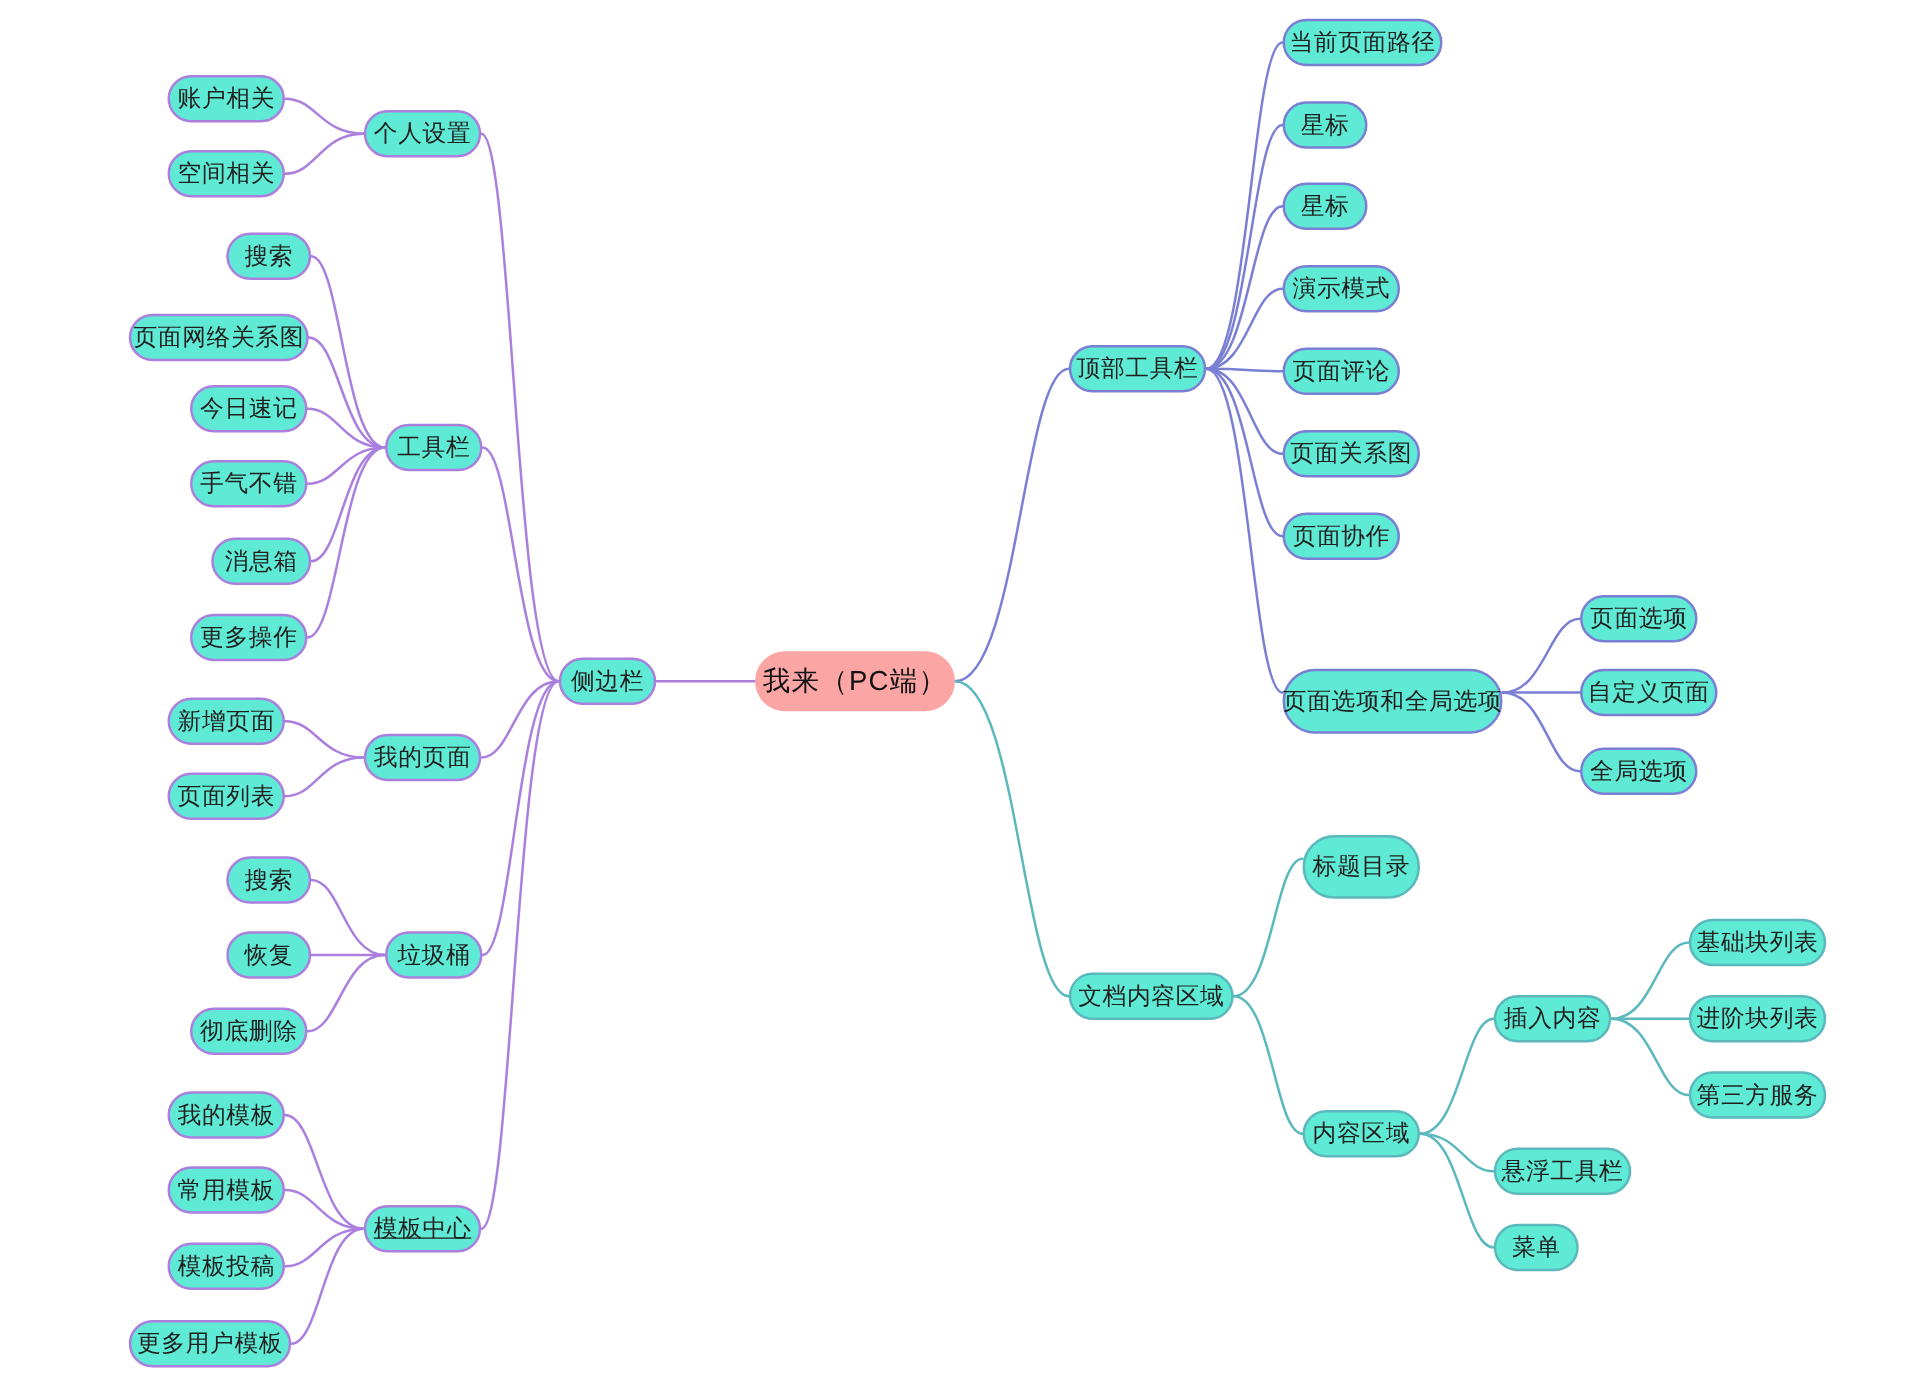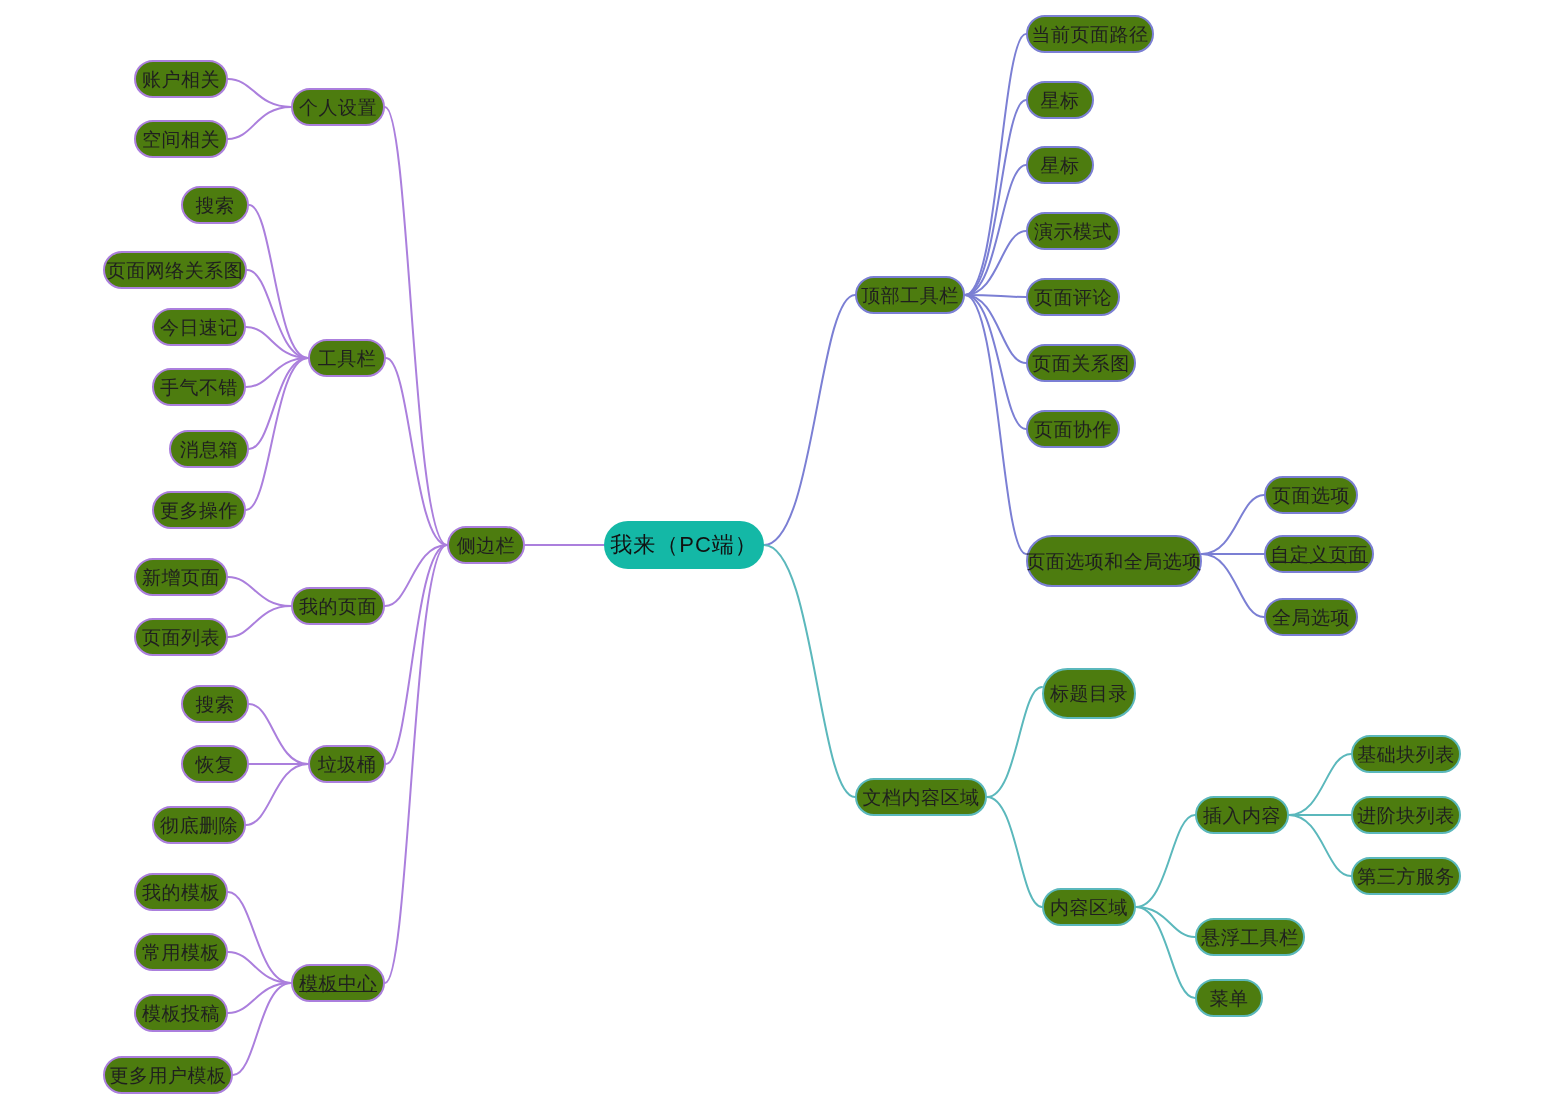"当前页面路径" .node { background: #4d7c0f -> #5eead4 }
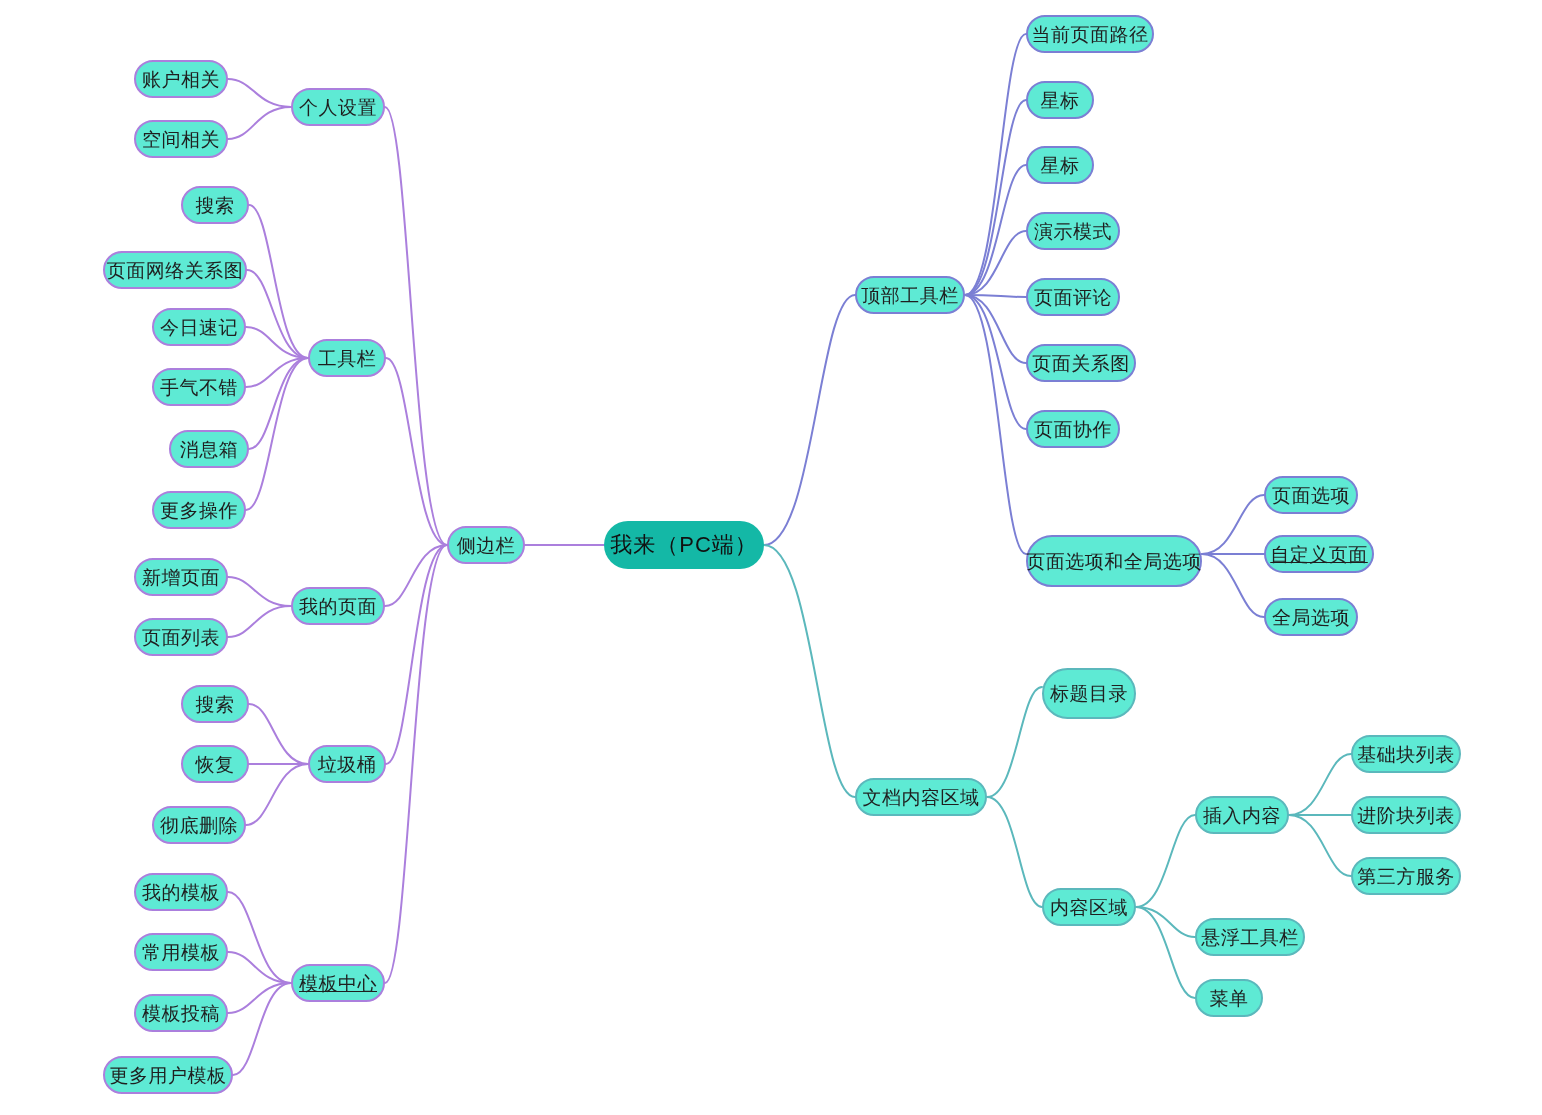"我来（PC端）" .node.root { background: #14b8a6 -> #fca5a5 }
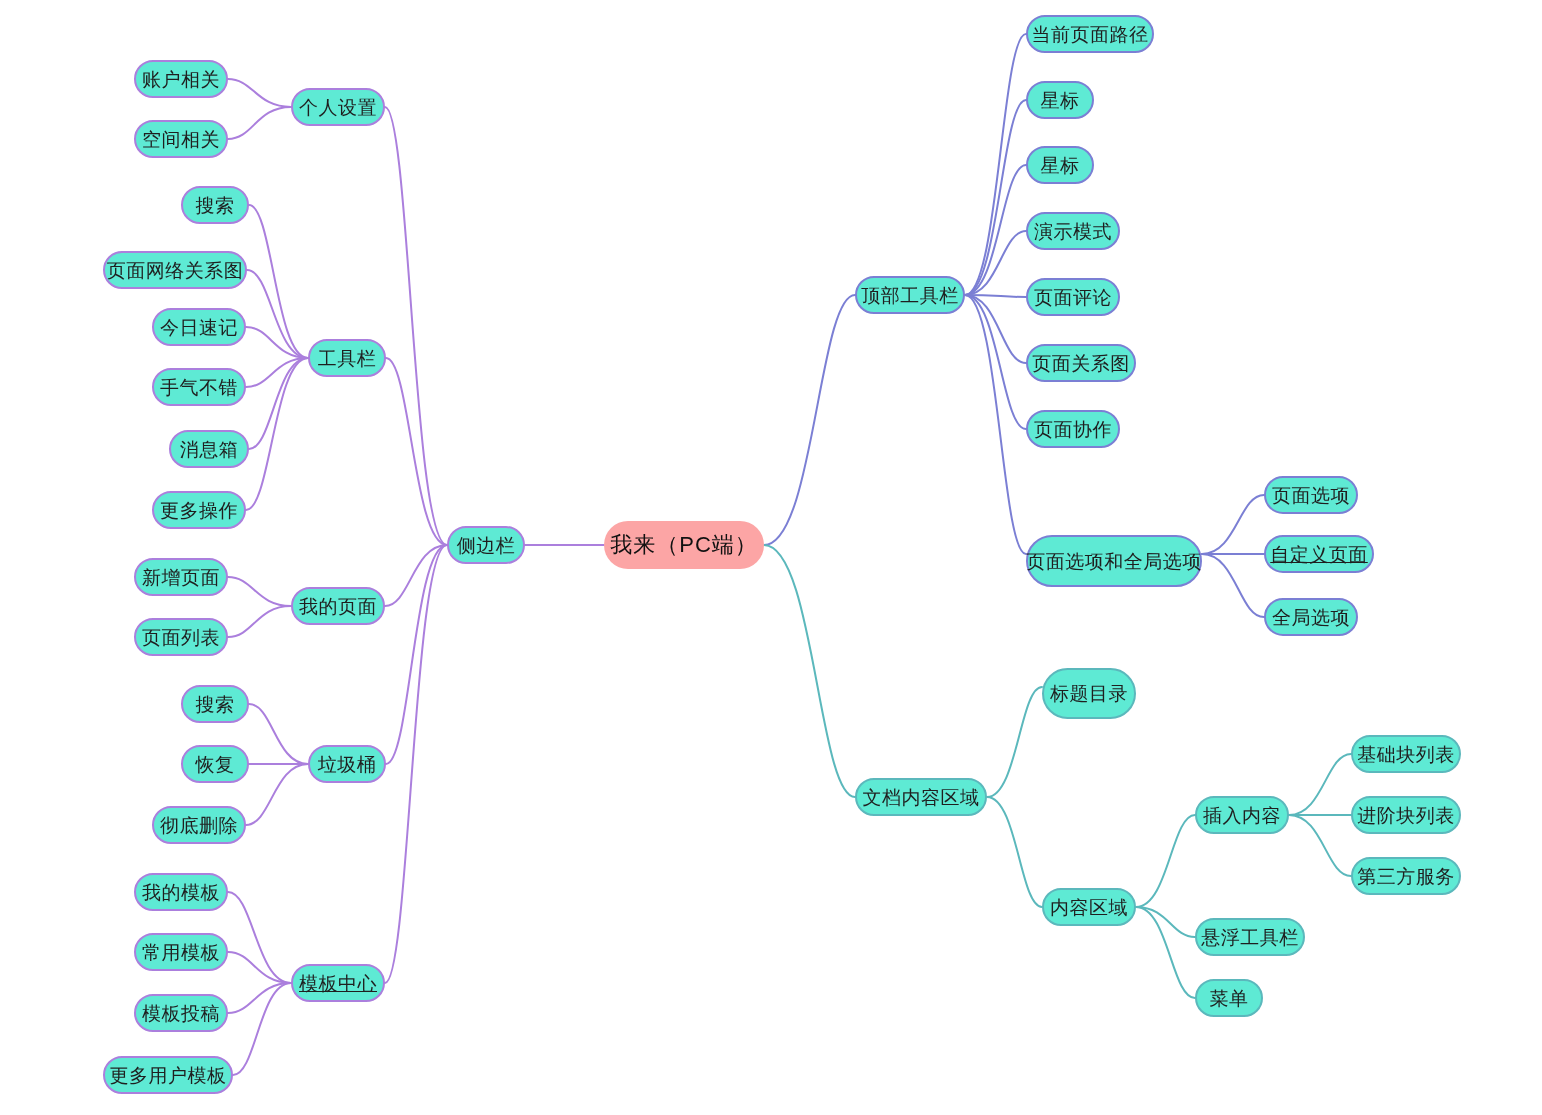"自定义页面" div.node { text-decoration: underline -> none }
